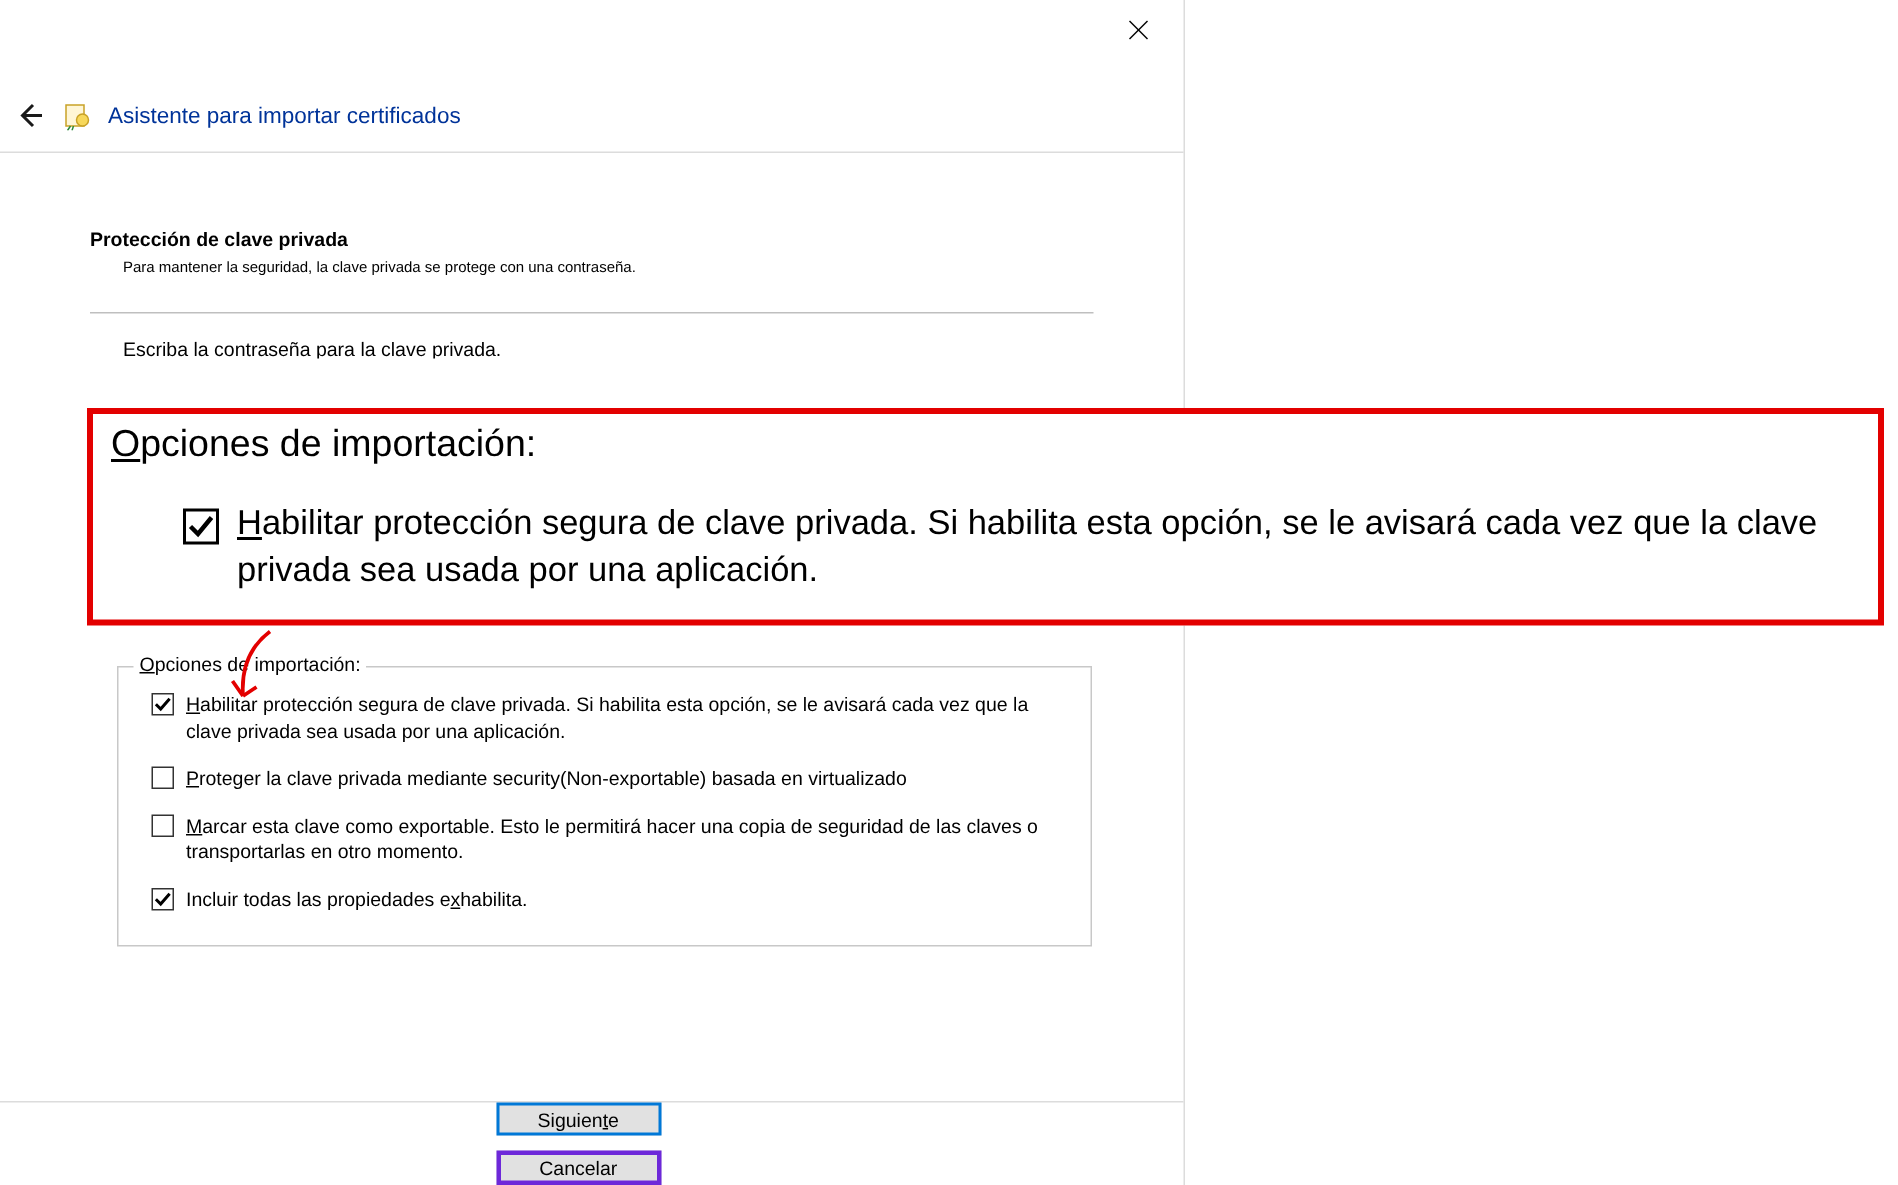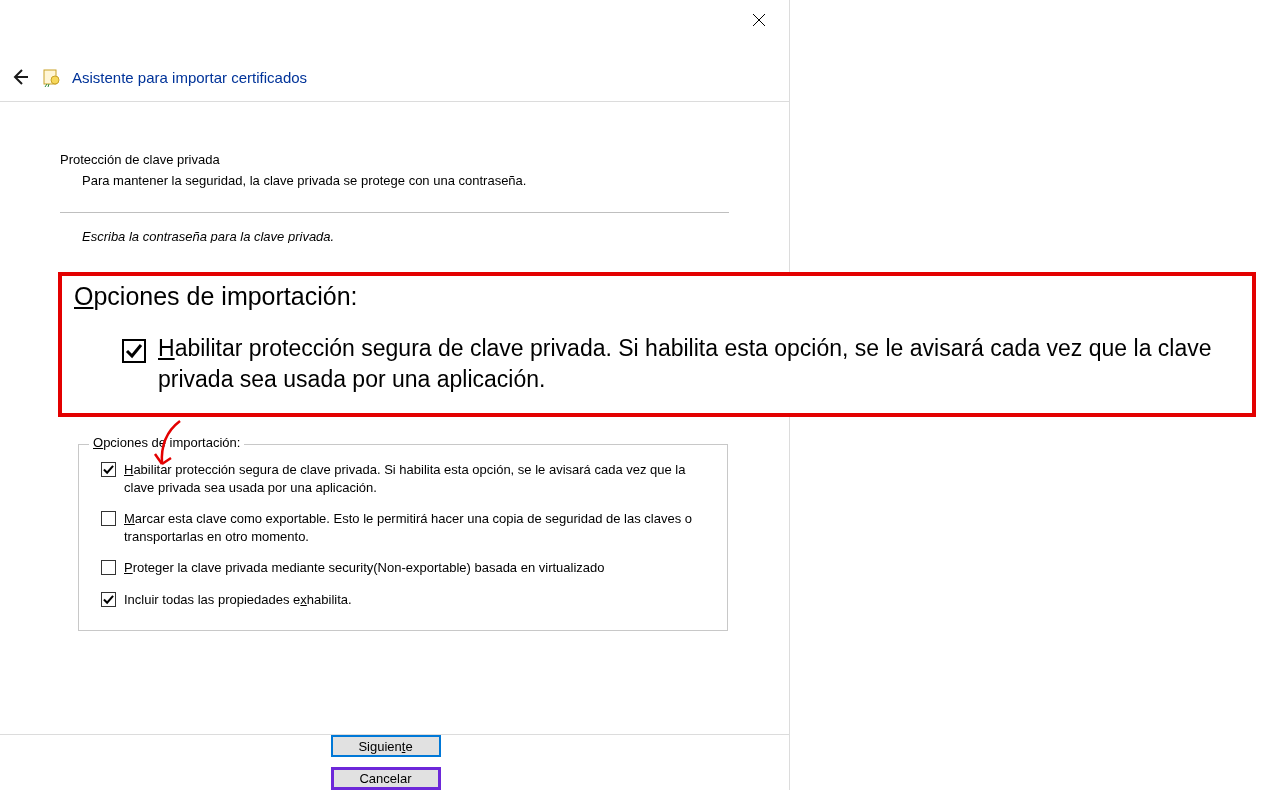"Protección de clave privada" .section-title { font-weight: normal -> bold }
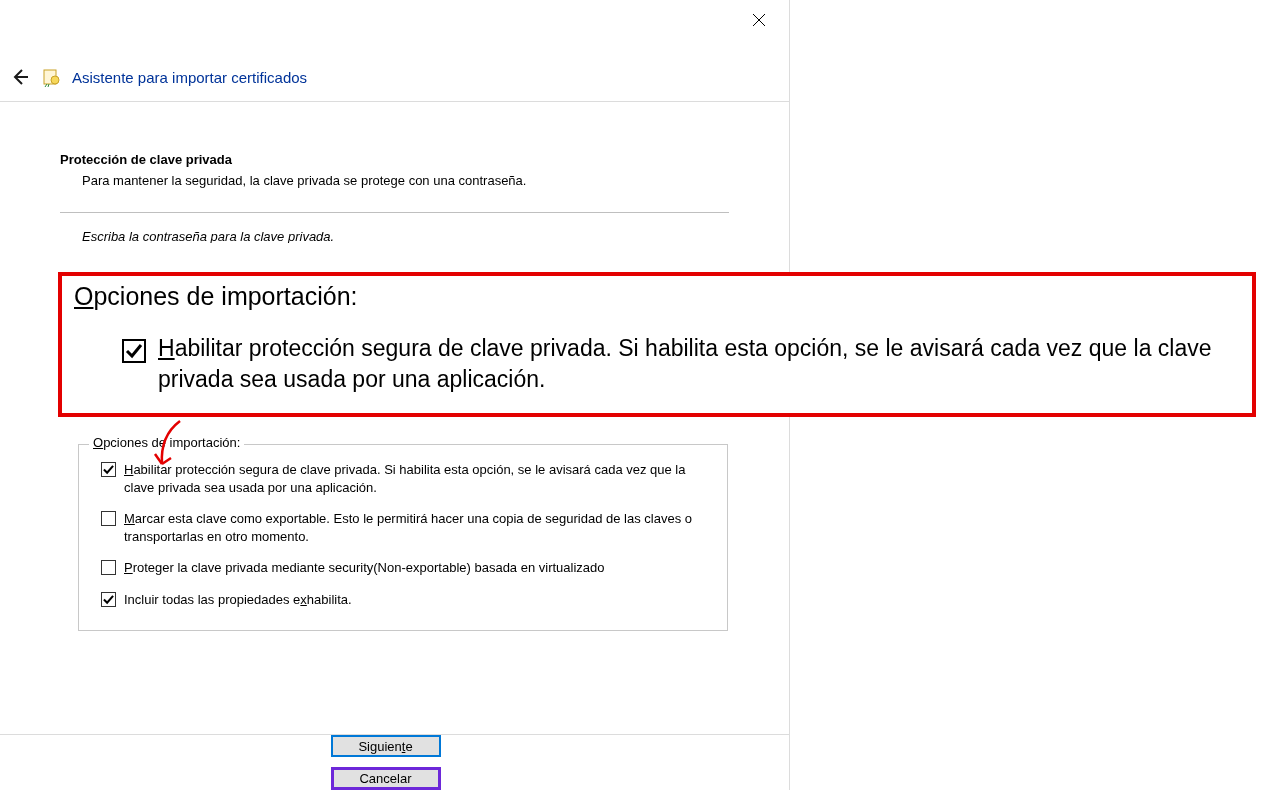"Para mantener la seguridad, la" .section-desc { font-size: 13px -> 10px }
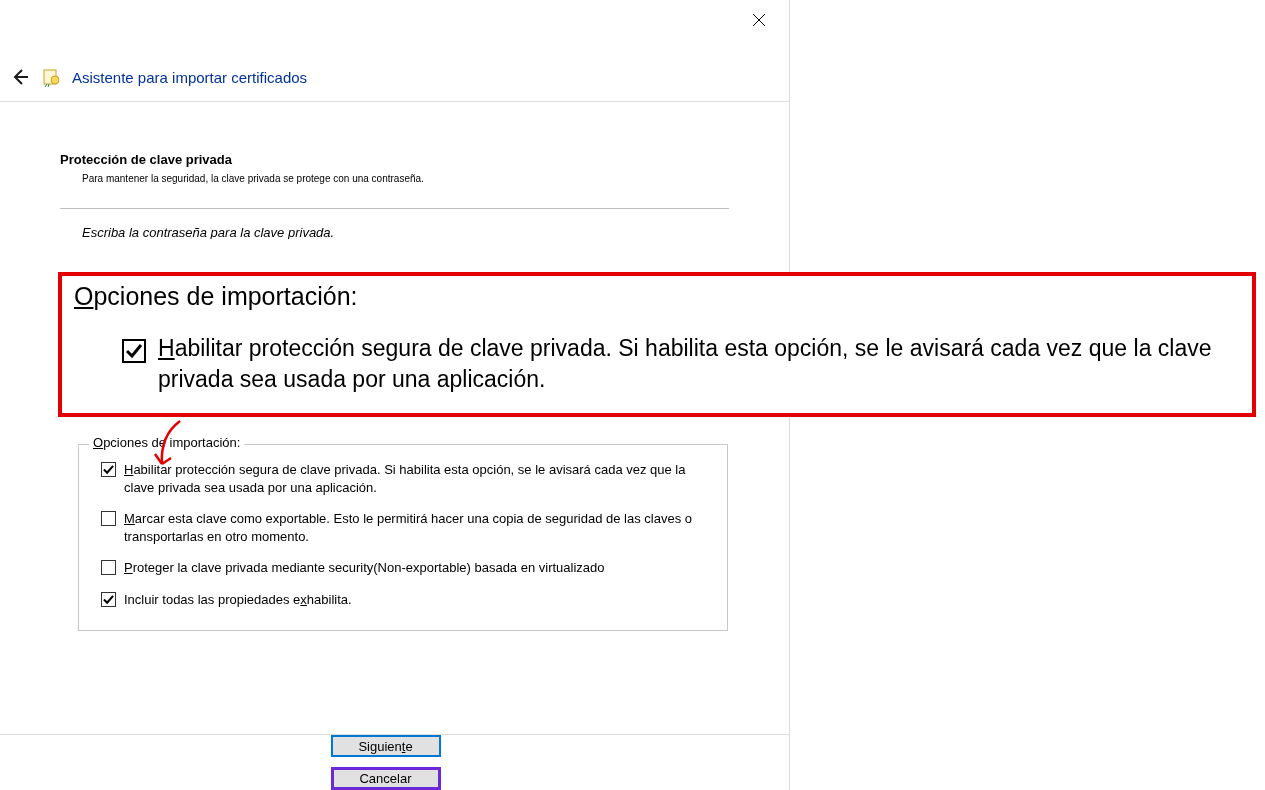"Escriba la contraseña para la" .truncated-line { font-style: italic -> none }
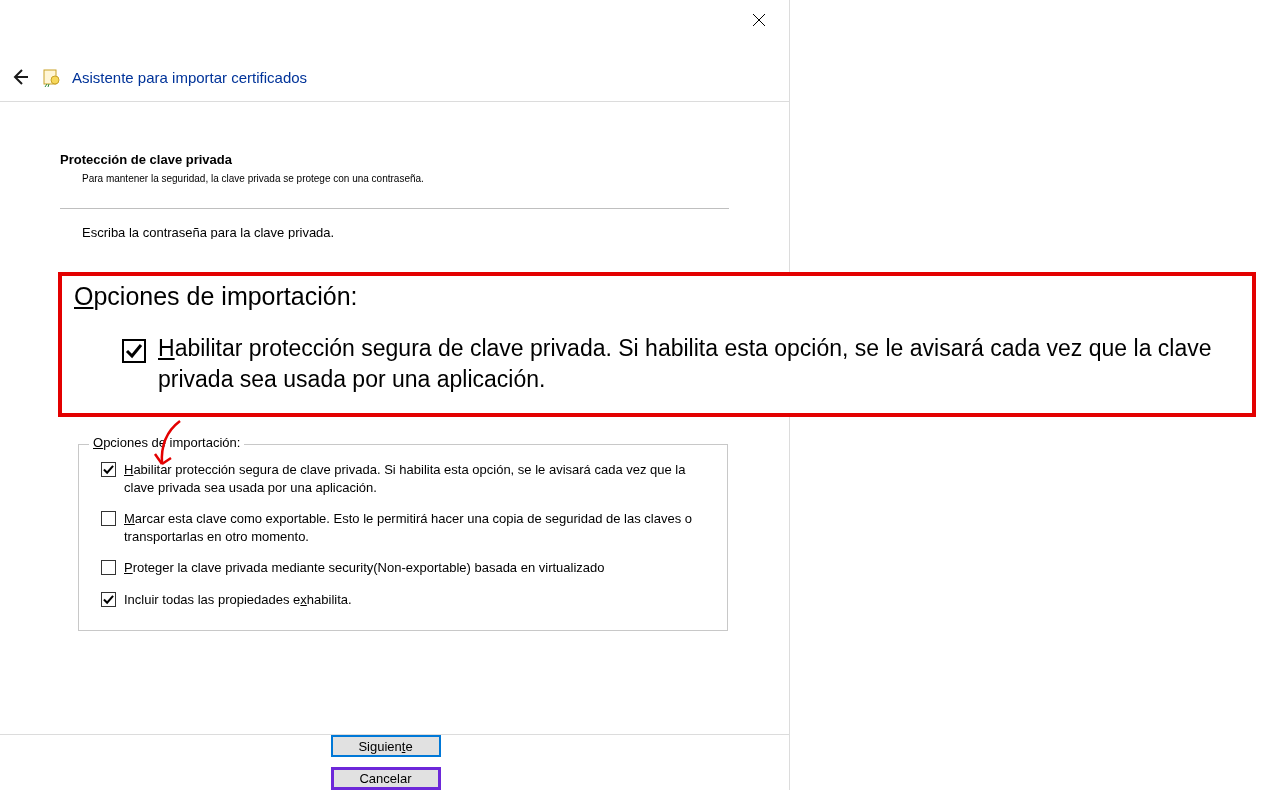"Marcar esta clave como exportable." div.opt-row { order: before "Proteger la clave privada mediante" -> after "Proteger la clave privada mediante" }
